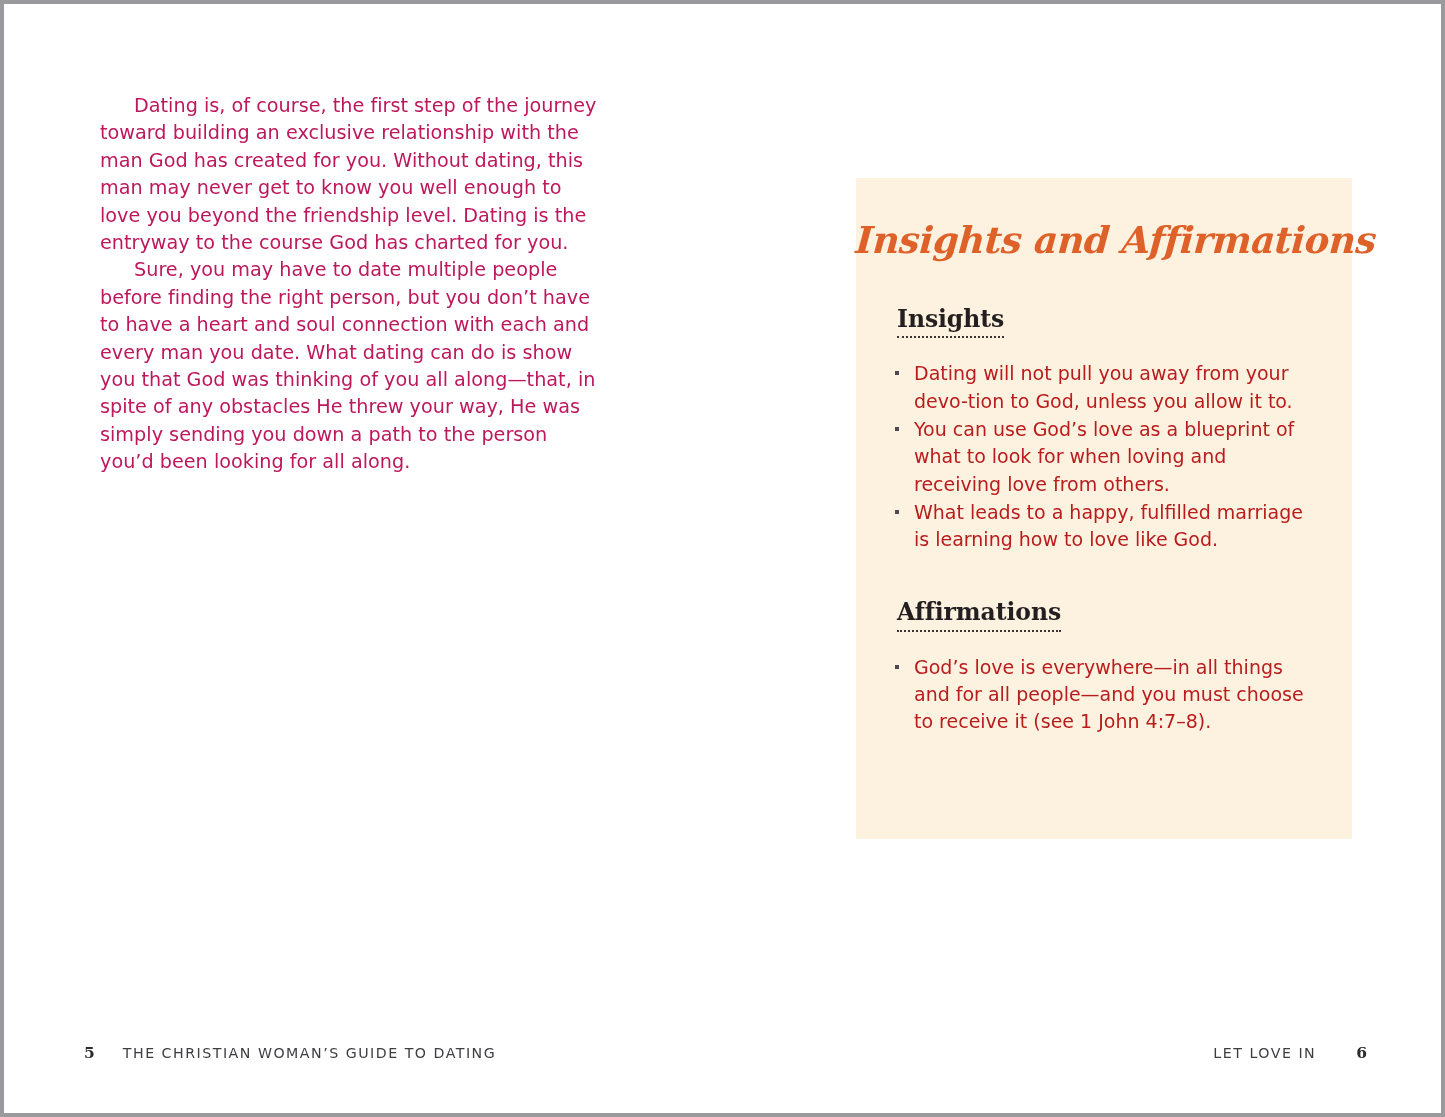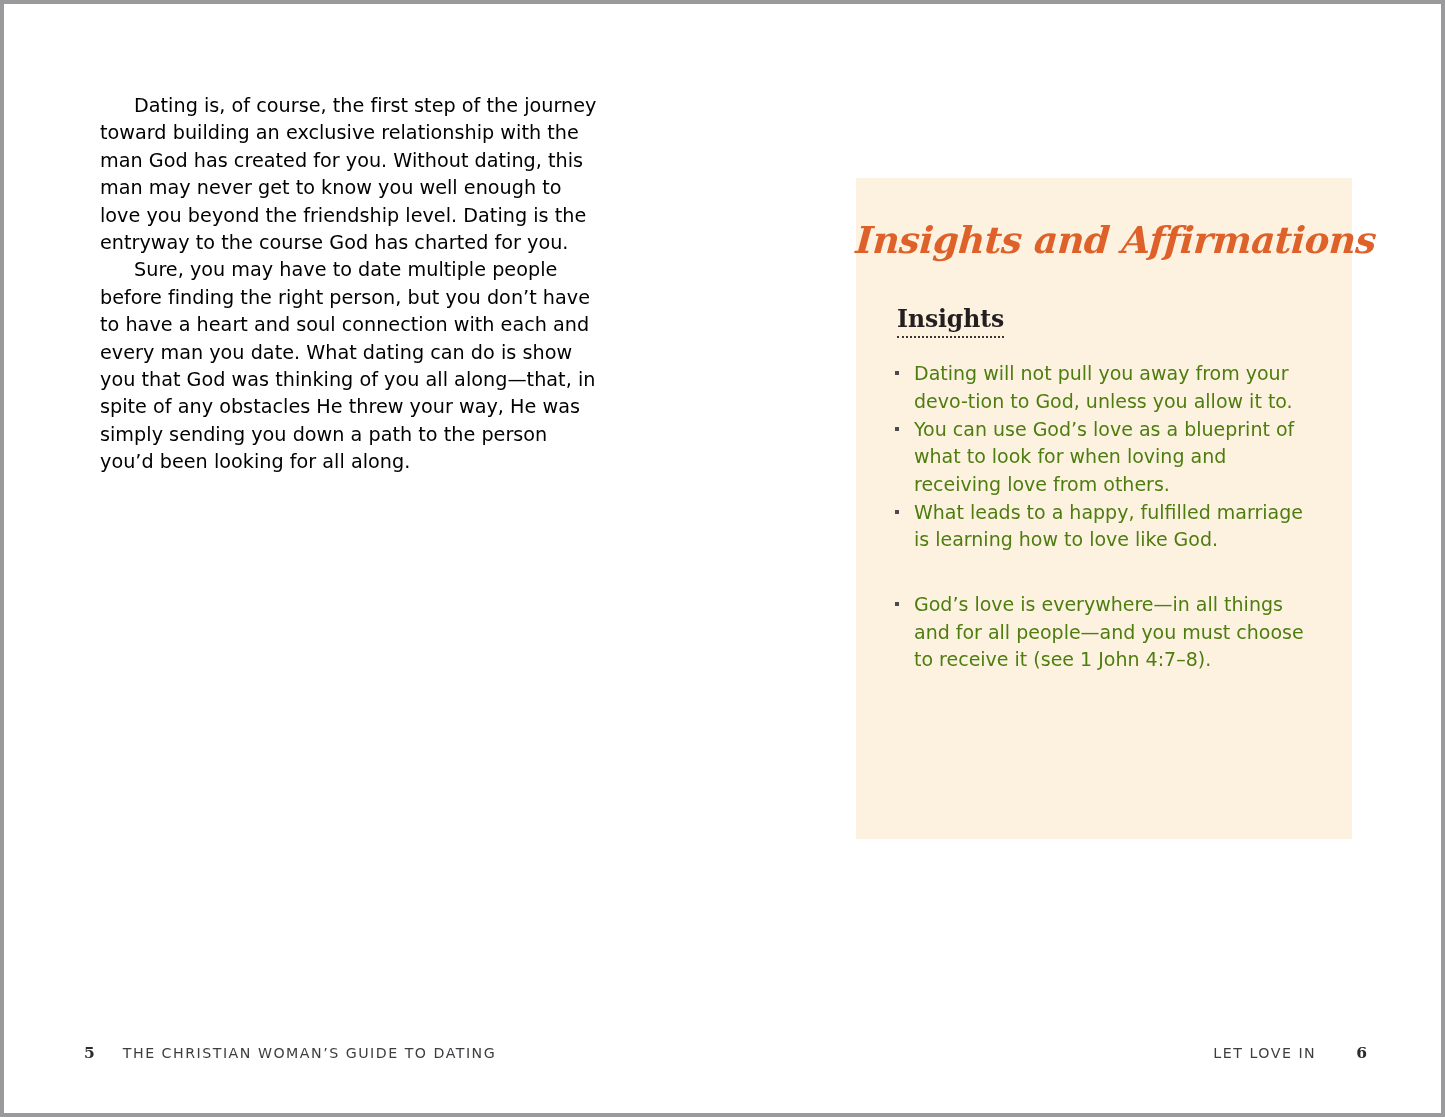"Dating is, of course, the" .body-para { color: #000000 -> #be185d }
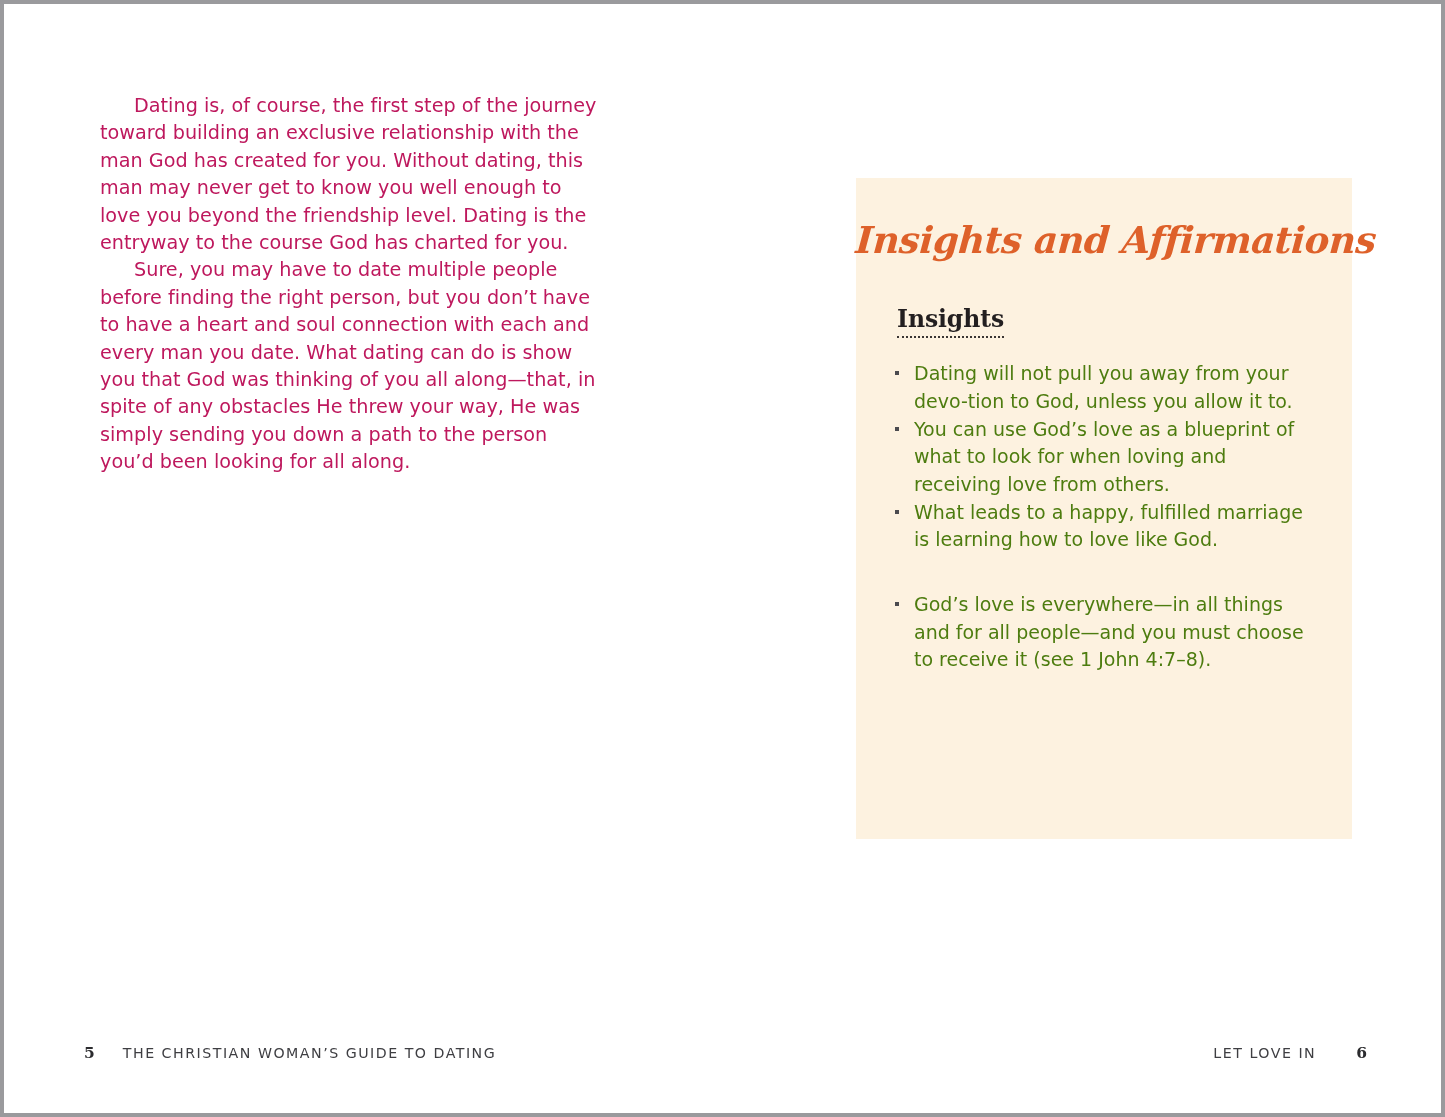"Dating will not pull you" .bullet-item { color: #4d7c0f -> #b91c1c }
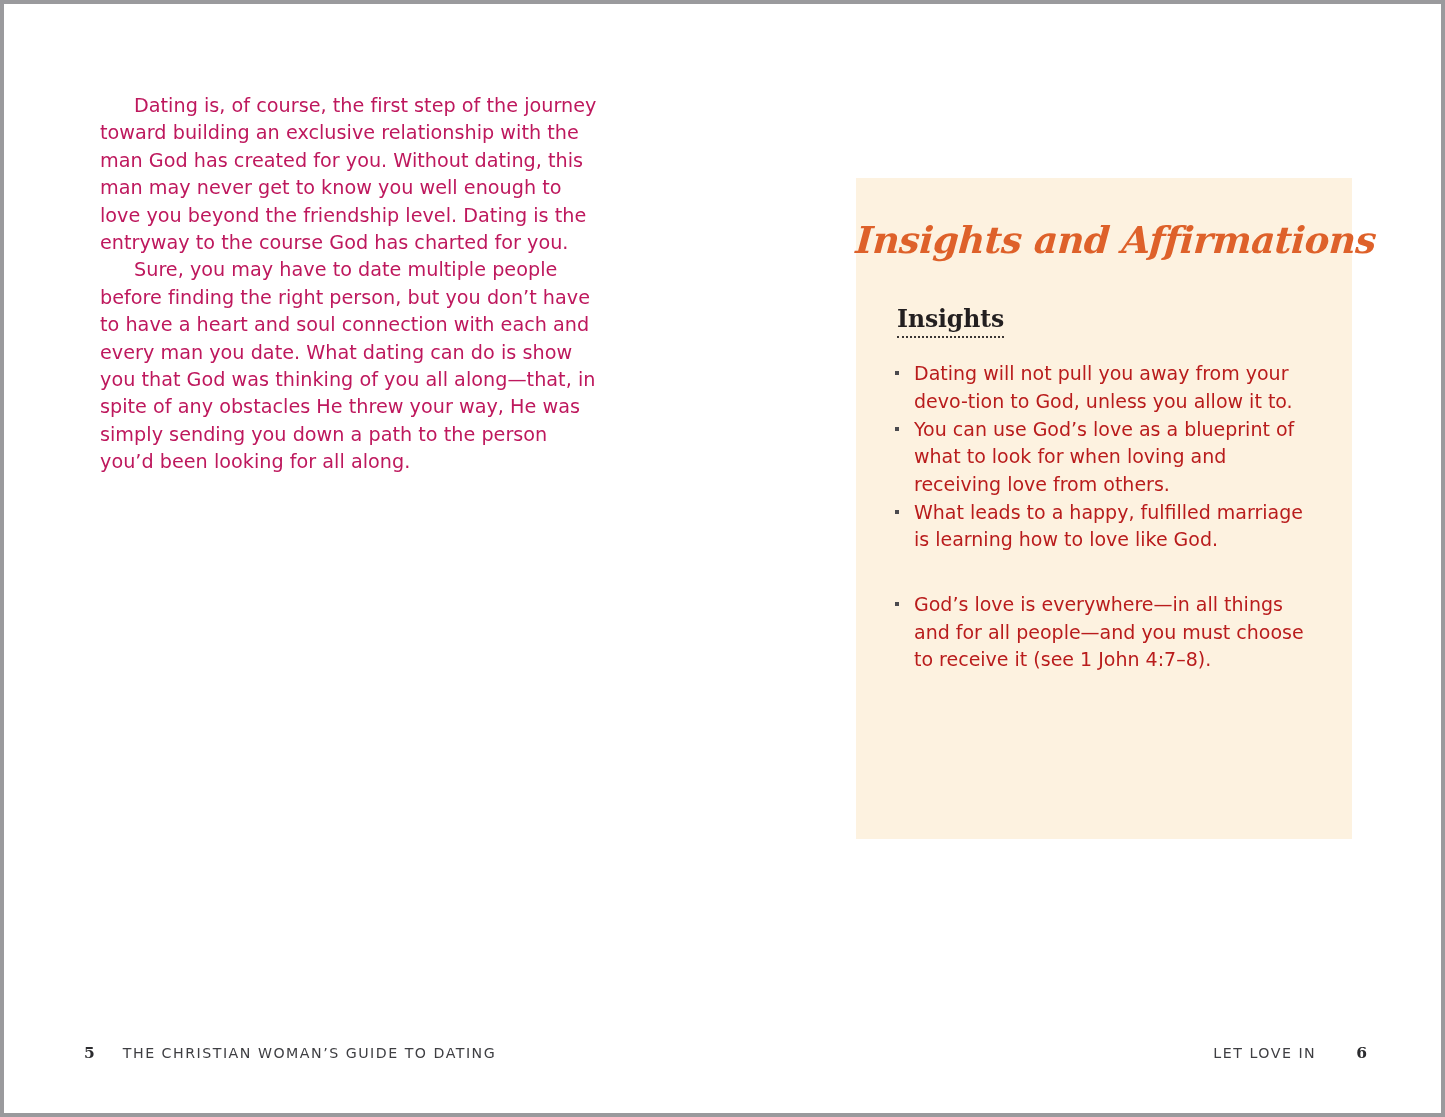"Affirmations" div.section-head-wrap { html: none -> <div> <h3>Affirmations</h3> </div> }
